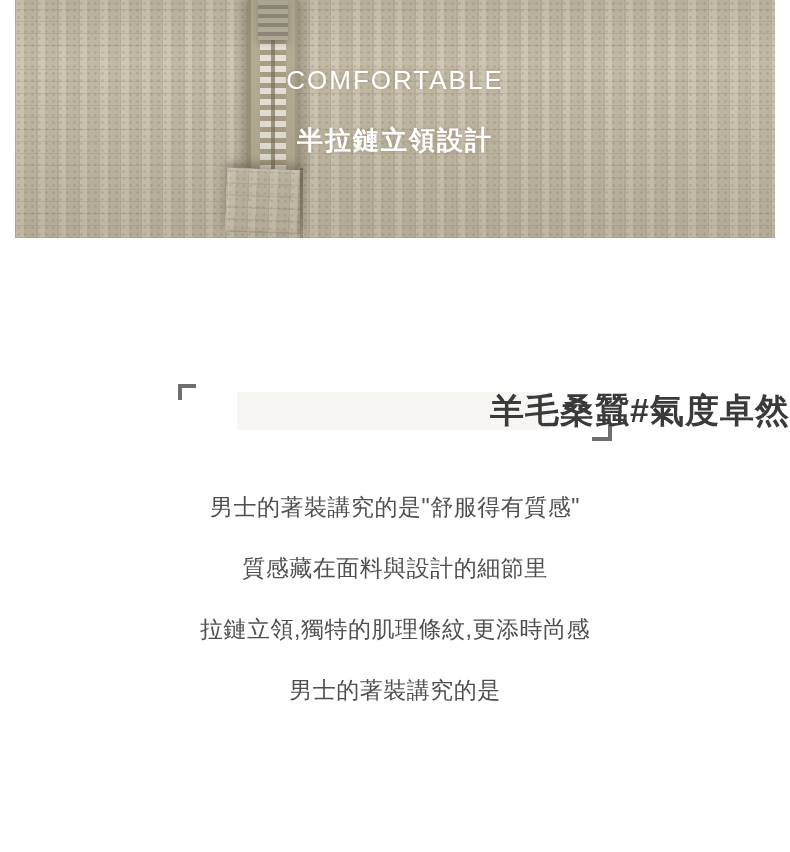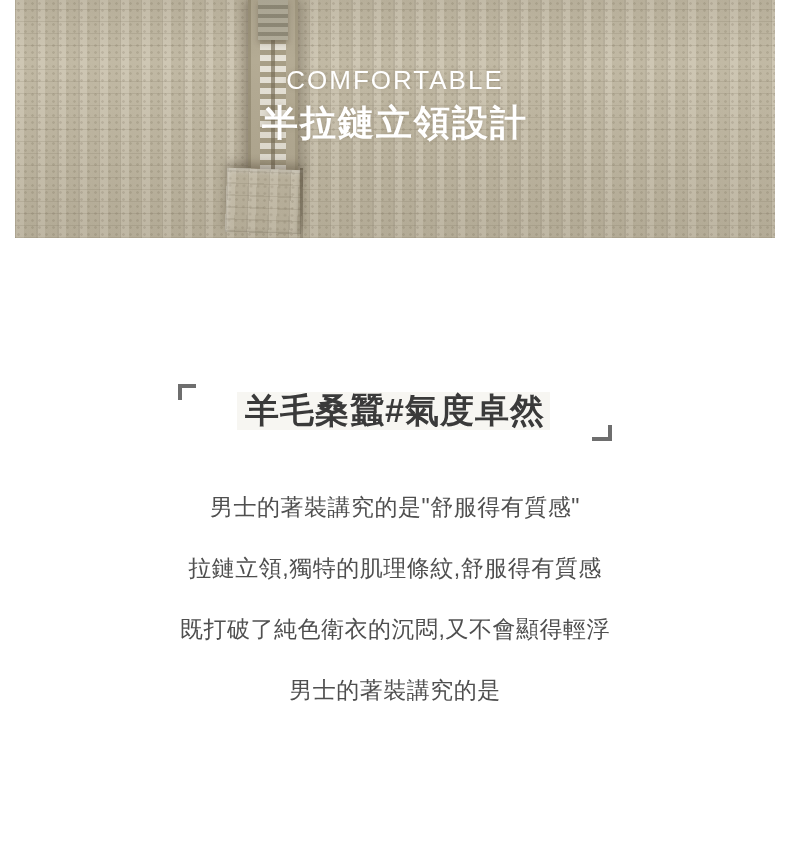"半拉鏈立領設計" .hero-zh { font-family: Liberation Mono, monospace -> none; font-size: 36px -> 26px; margin-top: 16px -> 30px }
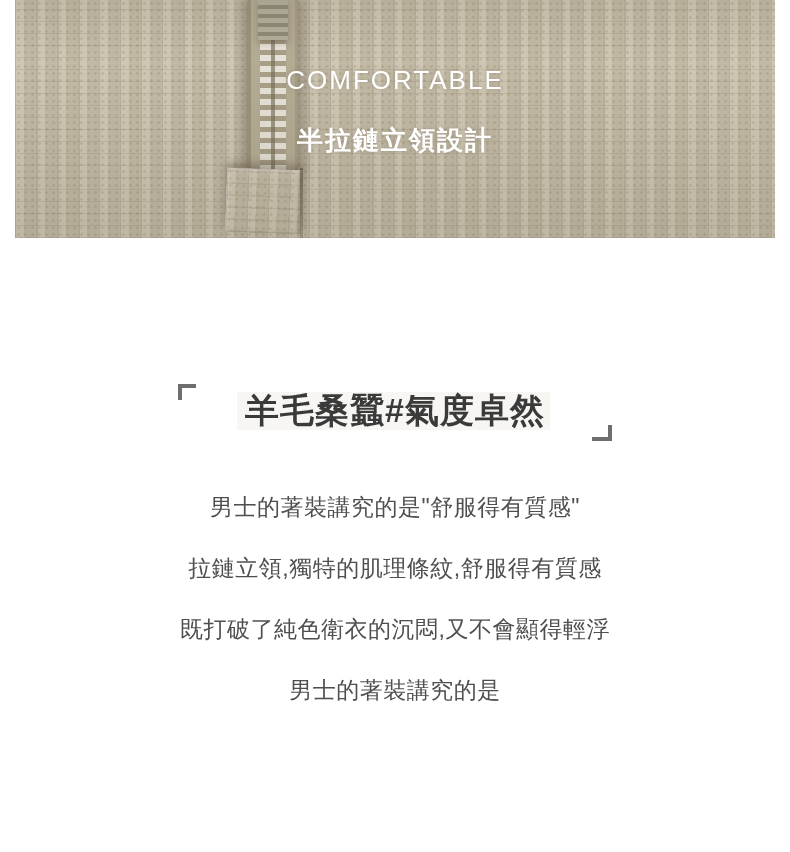"羊毛桑蠶#氣度卓然" .feature-title { text-align: center -> right }
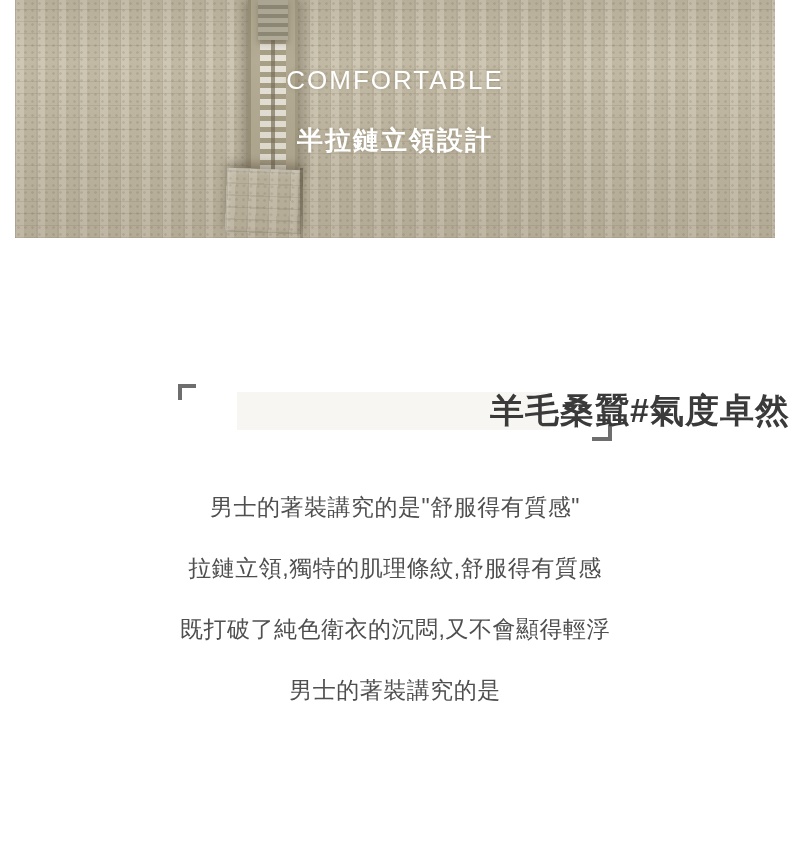"質感藏在面料與設計的細節里" p { html: none -> <p>質感藏在面料與設計的細節里</p> }
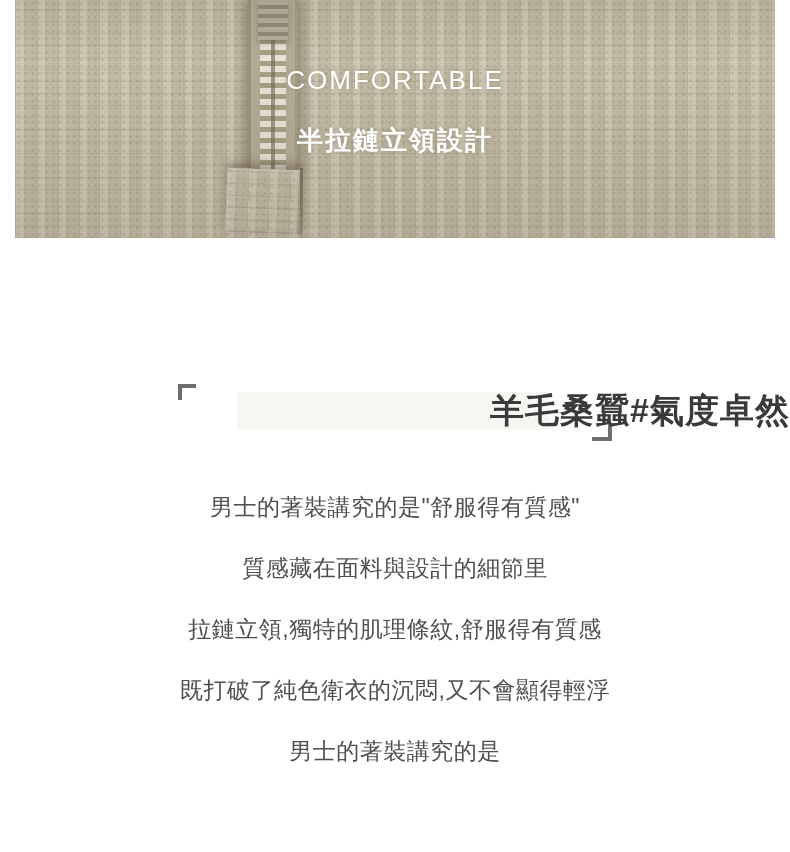"拉鏈立領,獨特的肌理條紋,舒服得有質感" p { text: ,舒服得有質 -> ,更添時尚 }
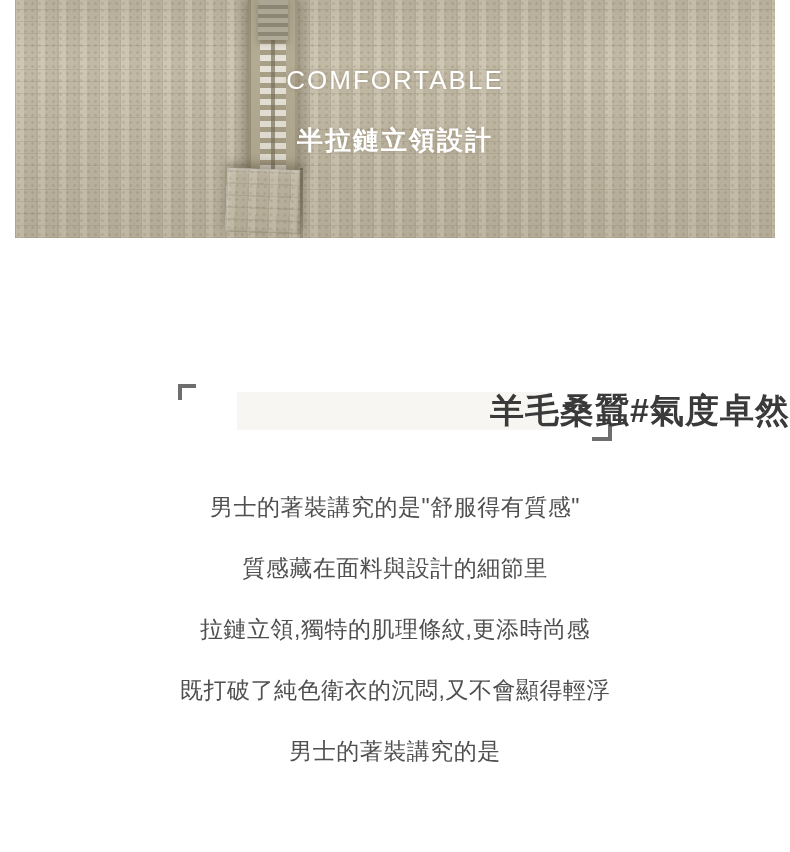"既打破了純色衛衣的沉悶,又不會顯得輕浮" p { html: <p>既打破了純色衛衣的沉悶,又不會顯得輕浮</p> -> none }
